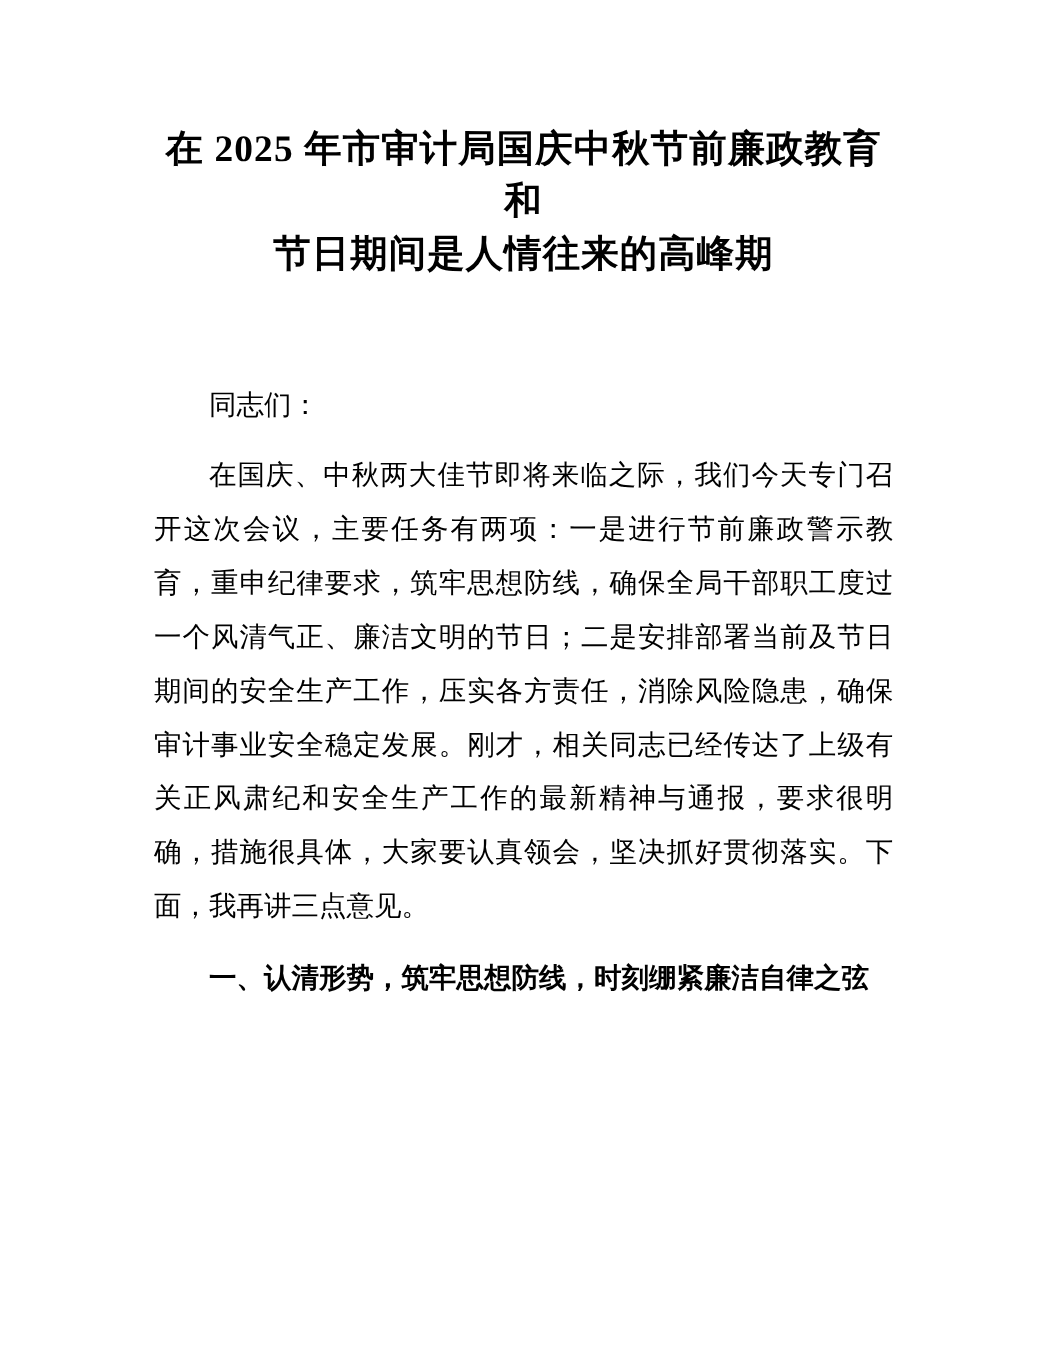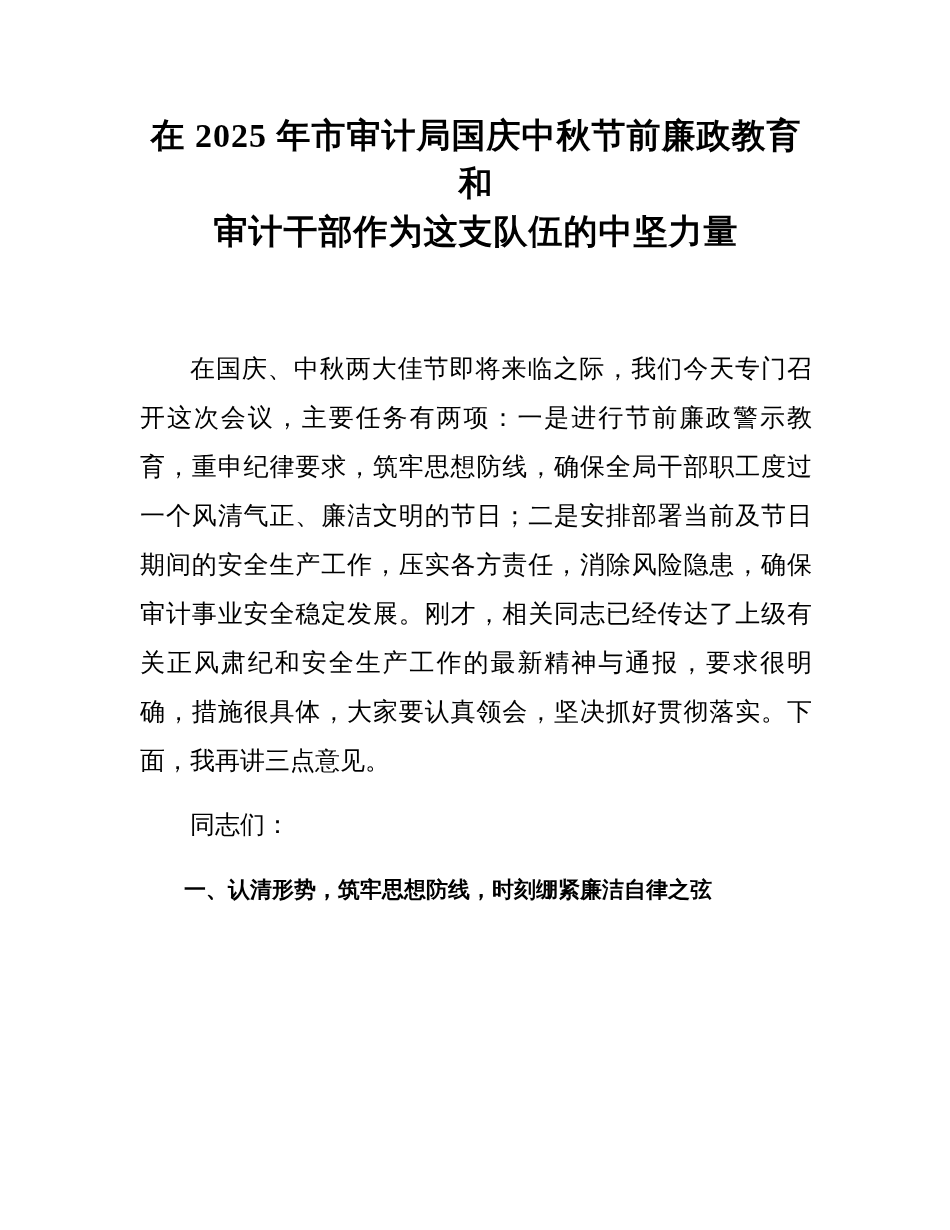"审计干部作为这支队伍的中坚力量" div { text: 审计干部作为这支队伍的中坚力量 -> 节日期间是人情往来的高峰期 }
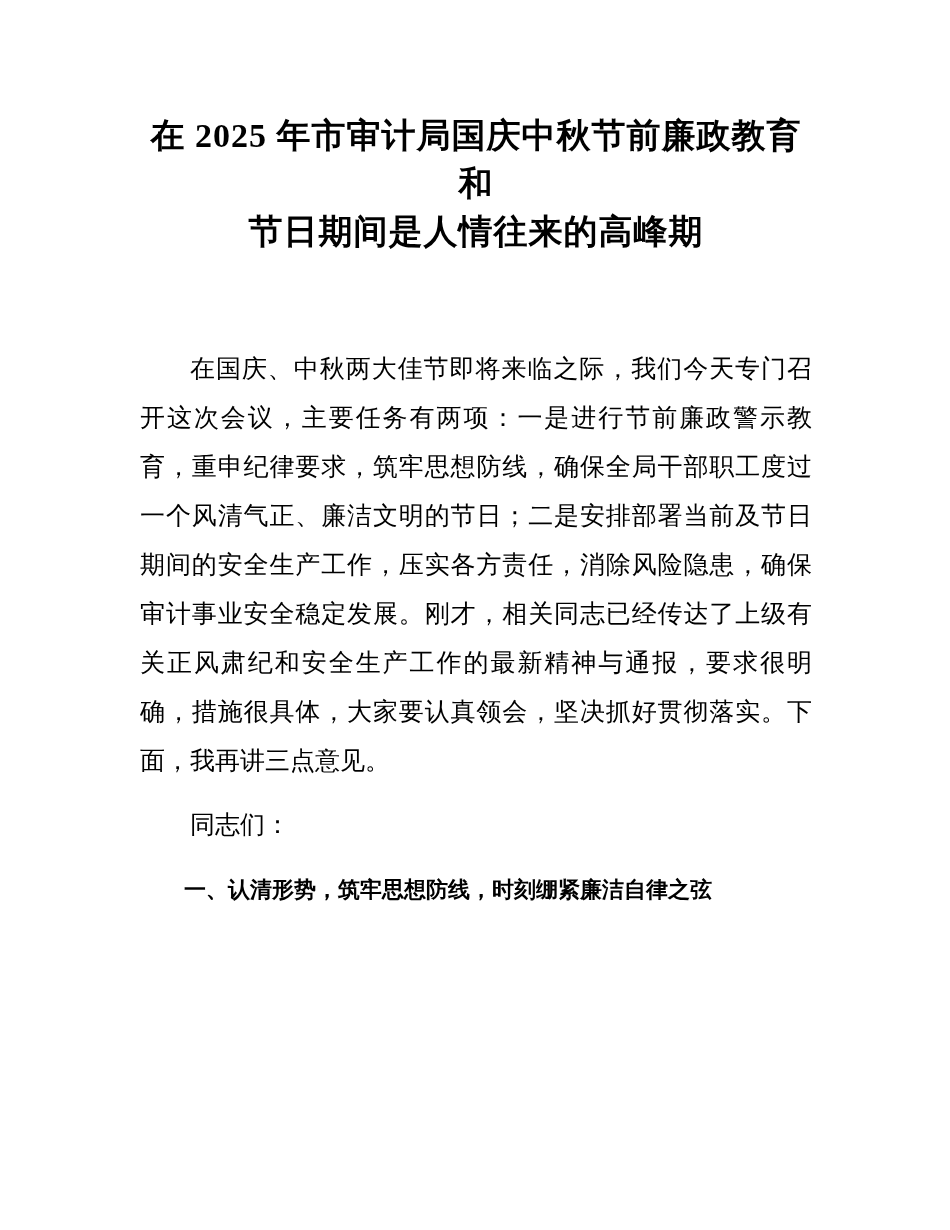"在国庆、中秋两大佳节即将来临之际，我们今天专门召开这次会议，主要任务有两项：一是" p.para { order: before "同志们：" -> after "同志们：" }
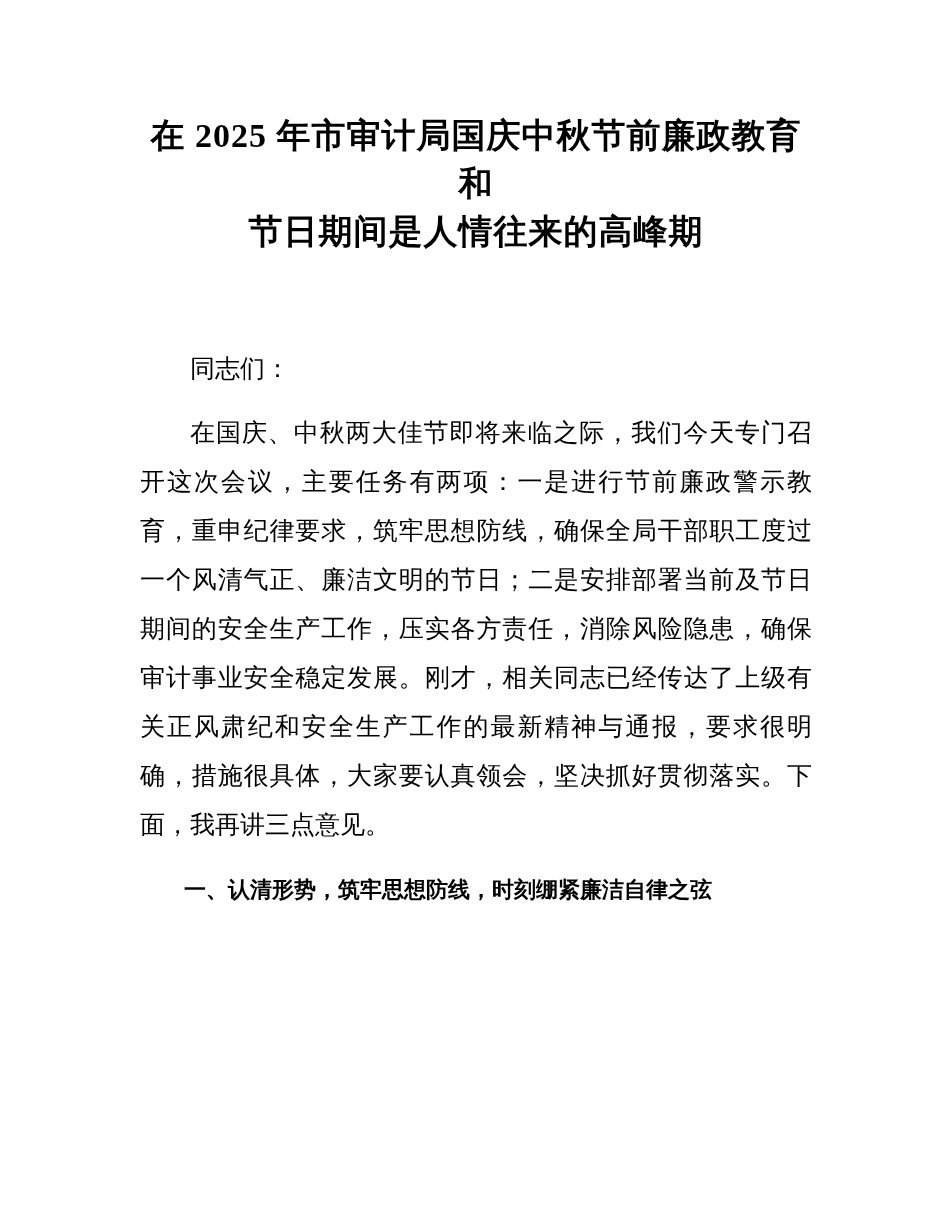"一、认清形势，筑牢思想防线，时刻绷紧廉洁自律之弦" .heading { font-size: 22px -> 25px }
